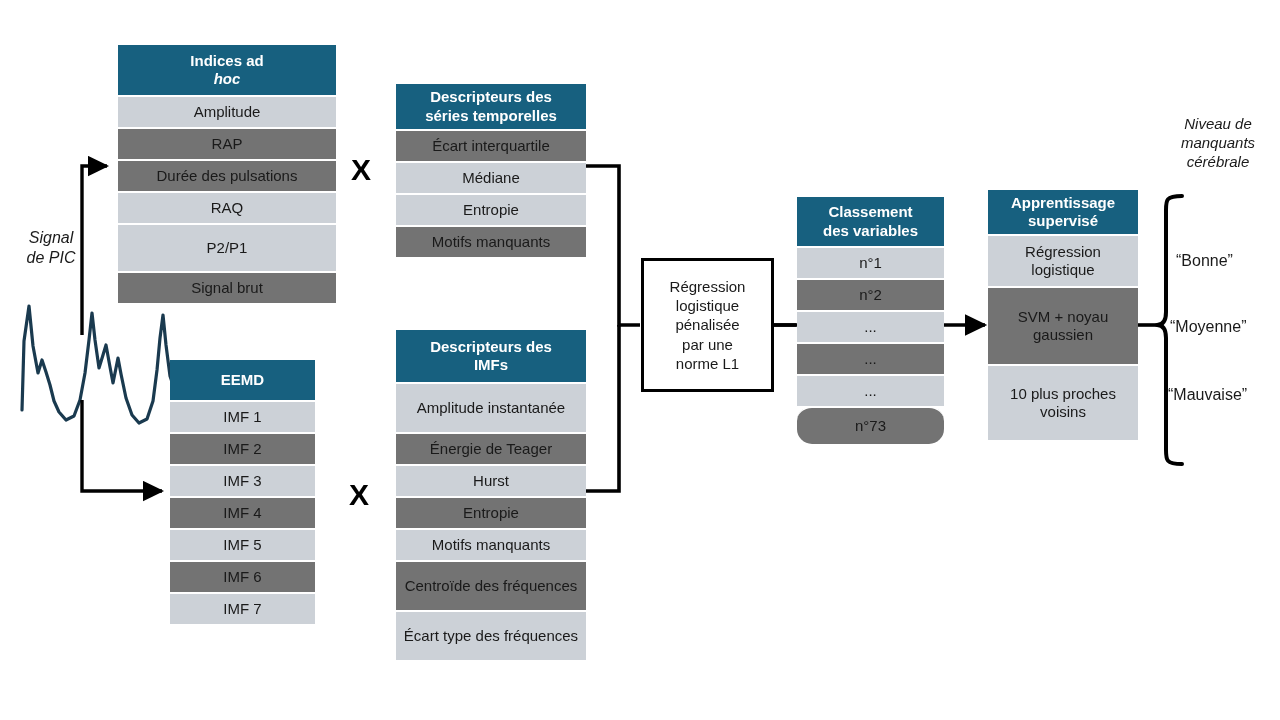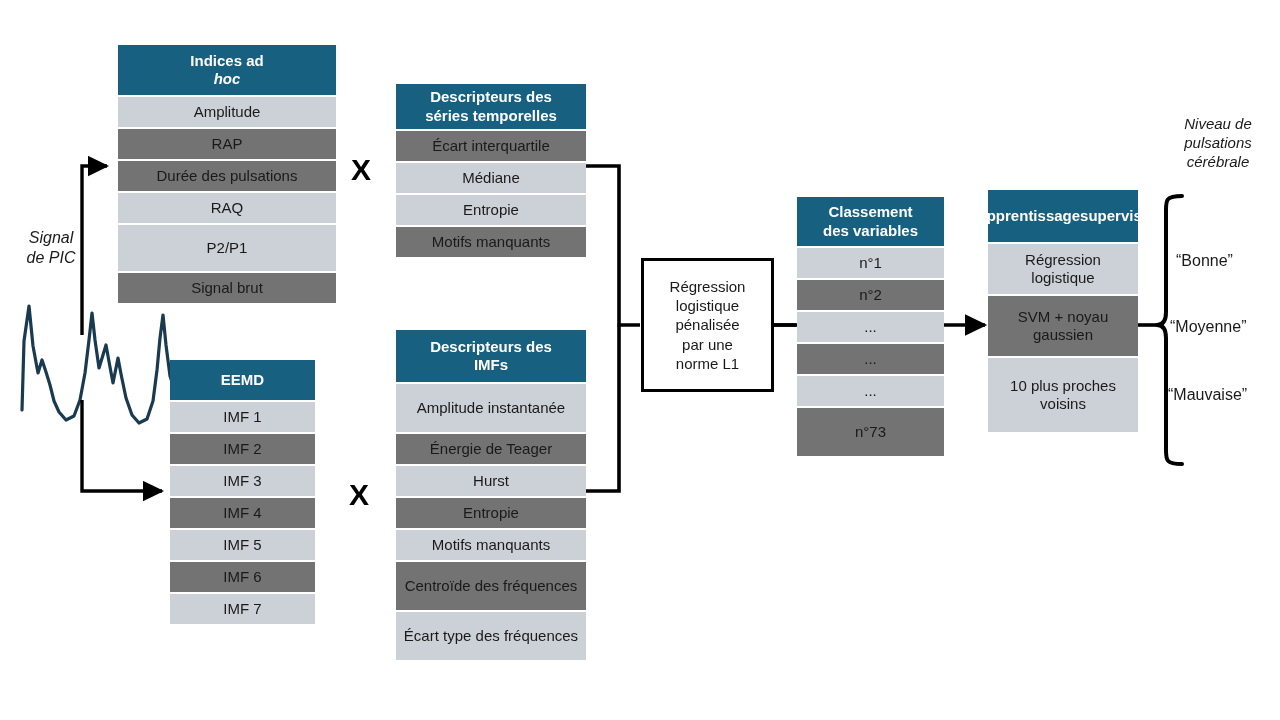"pulsations" div { text: pulsations -> manquants }
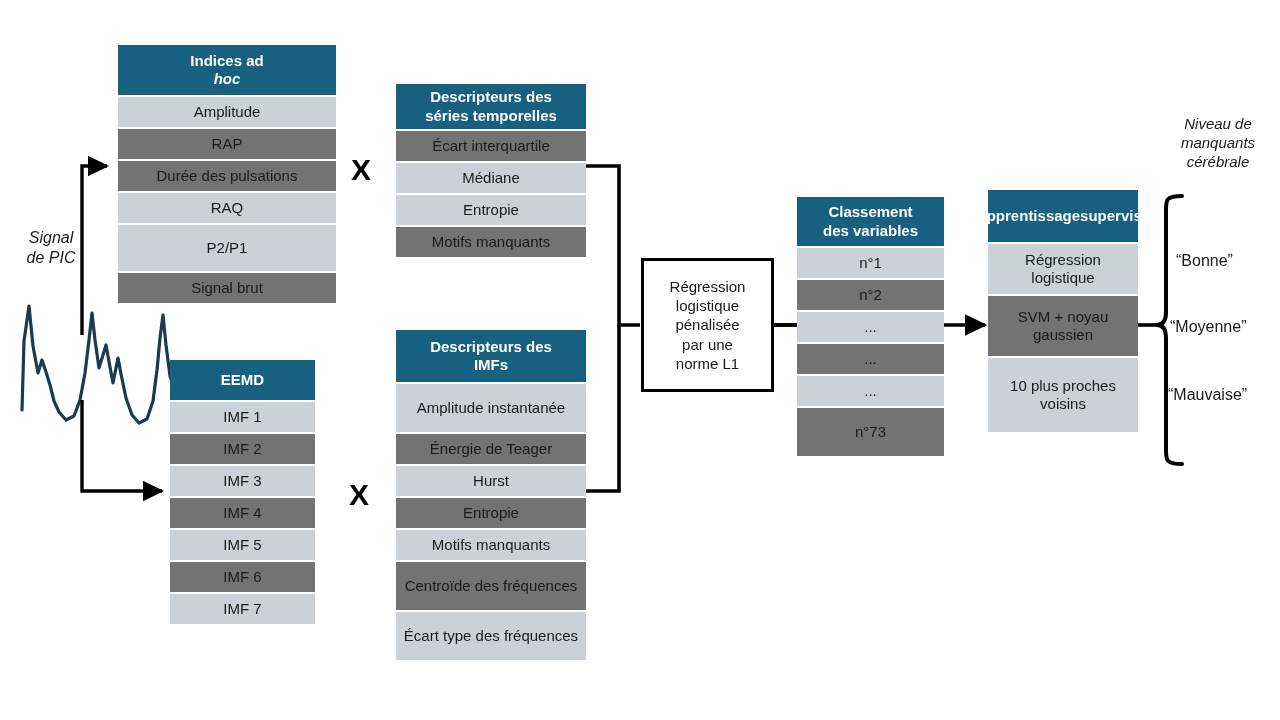"Apprentissage" div.hdr { flex-direction: row -> column; height: 52px -> 44px }
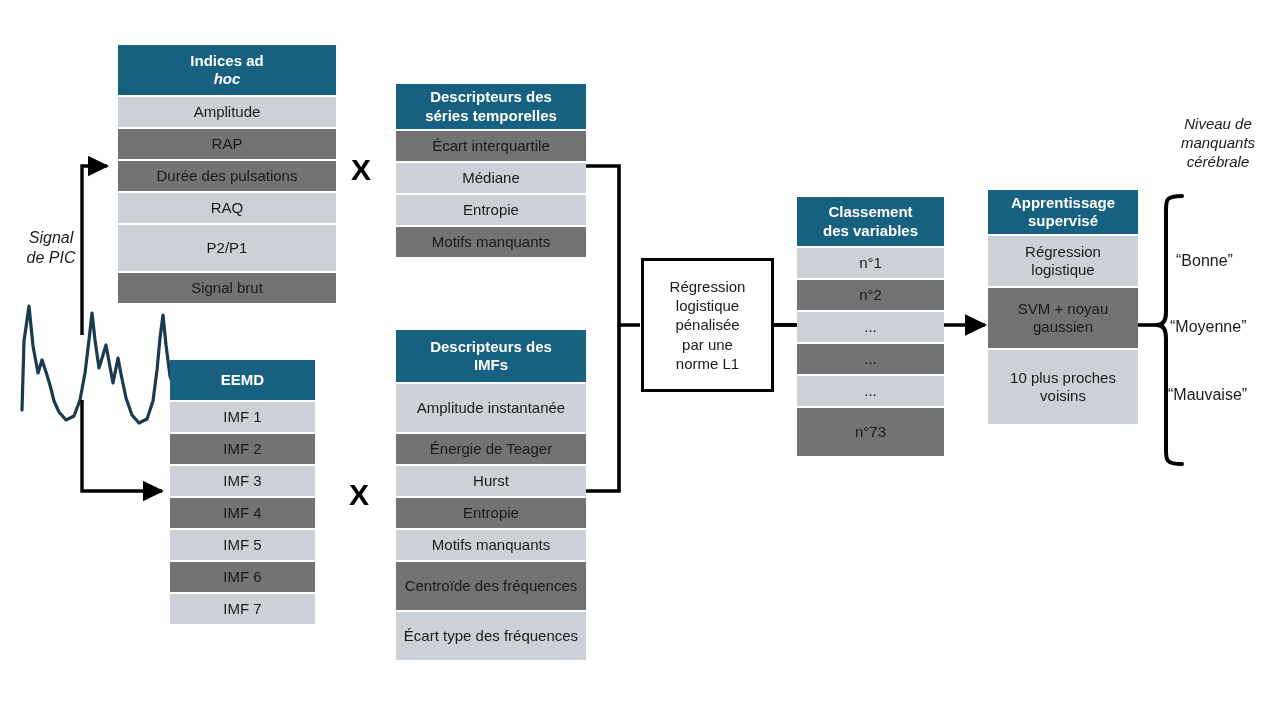"SVM + noyau gaussien" div.row { height: 62px -> 78px }
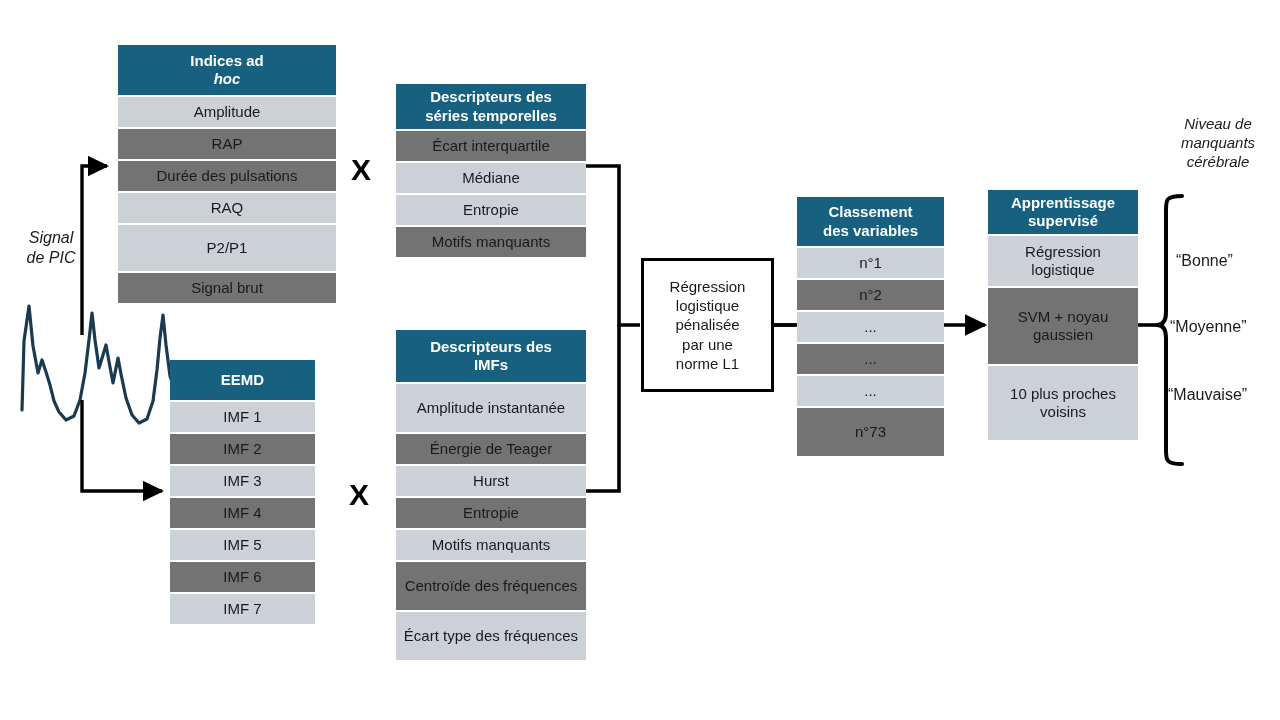"n°73" div.row { border-radius: none -> 15px; height: 50px -> 38px }
